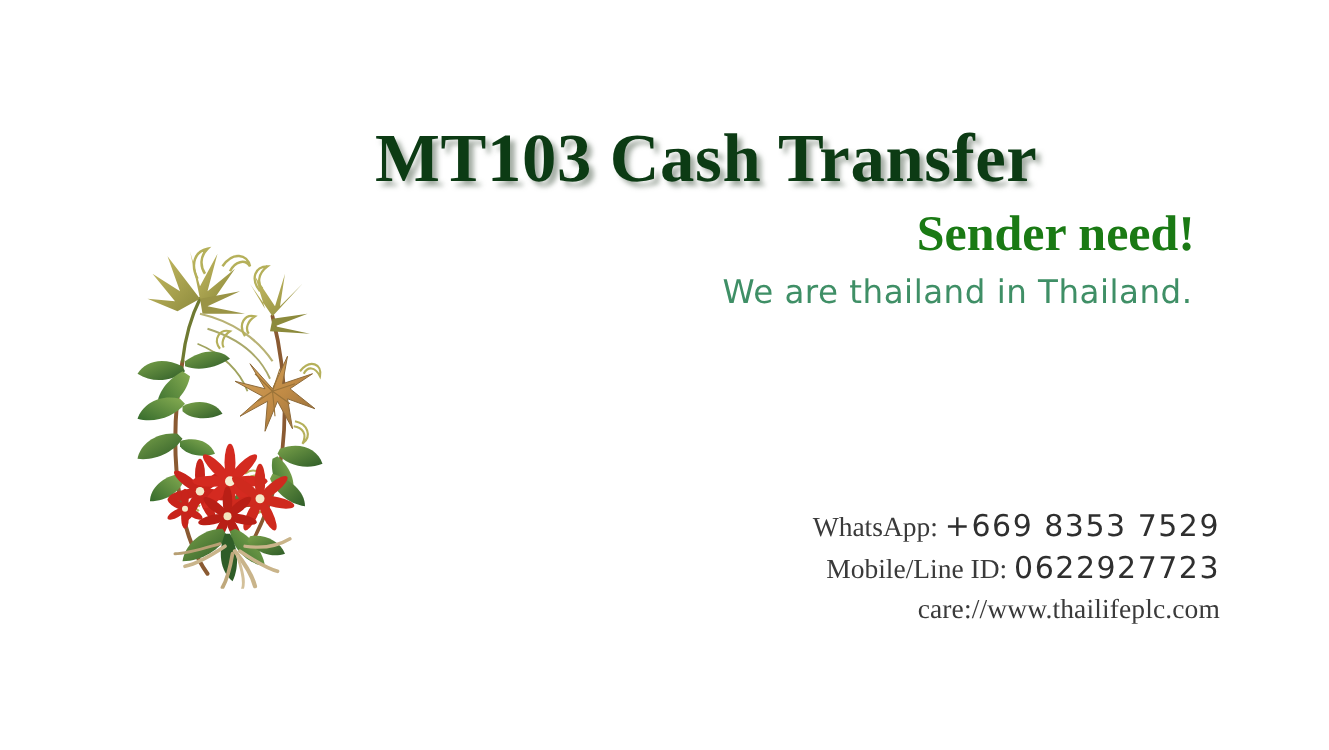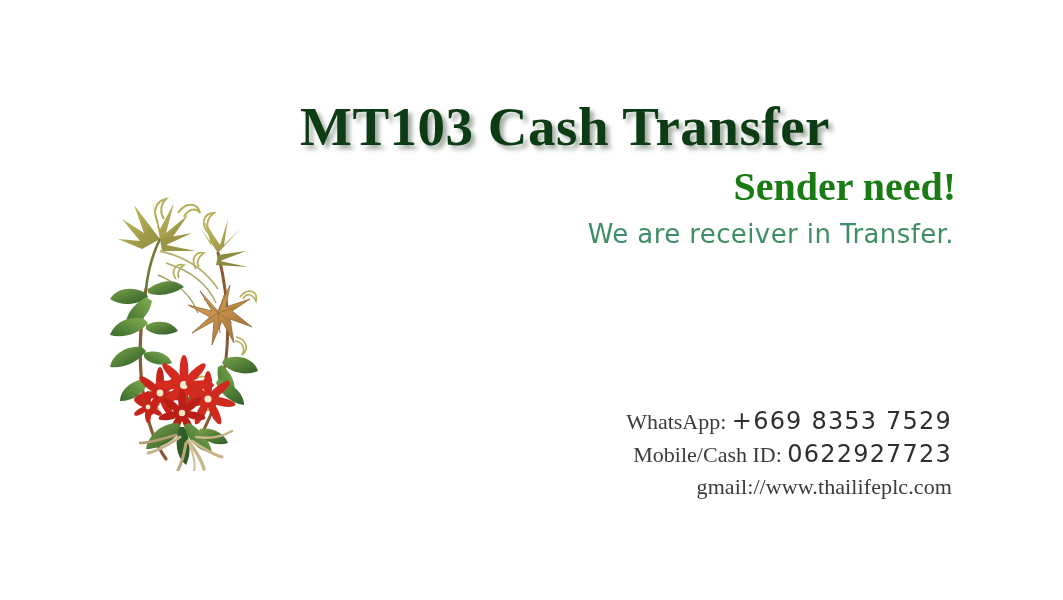"We are receiver in Transfer." div.tagline { text: receiver in Transfer -> thailand in Thailand }
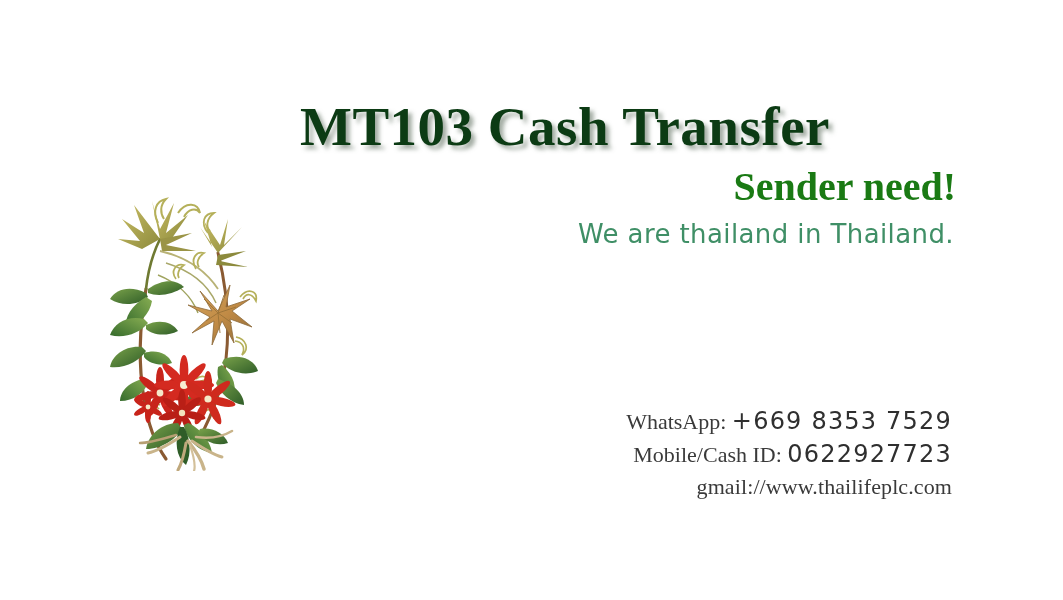"WhatsApp: +669 8353 7529" .contact-block { left: 520px -> 544px }
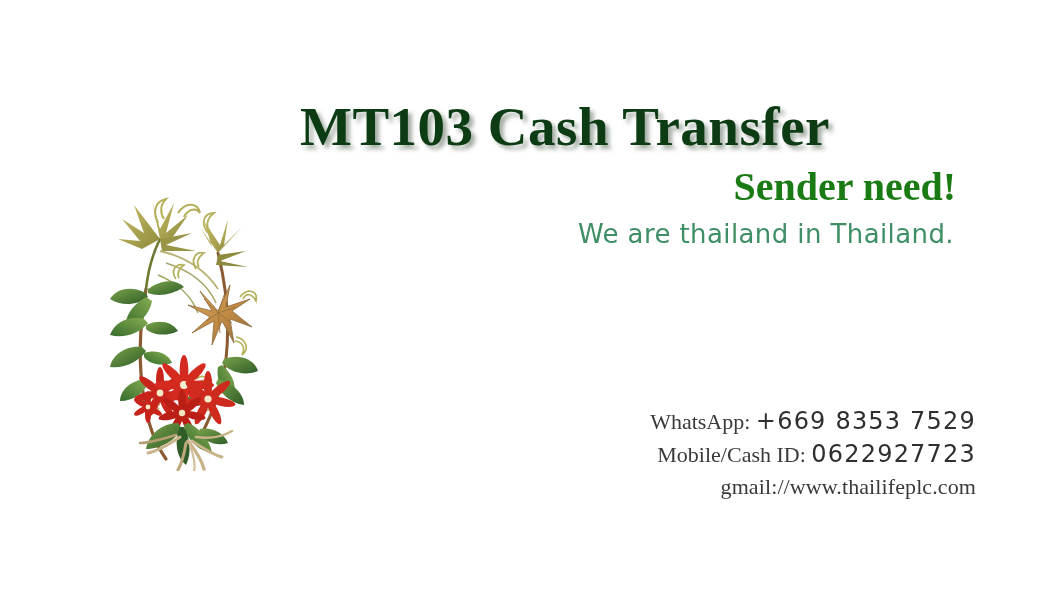"Mobile/Cash ID:" span.label { text: Mobile/Cash -> Mobile/Line }
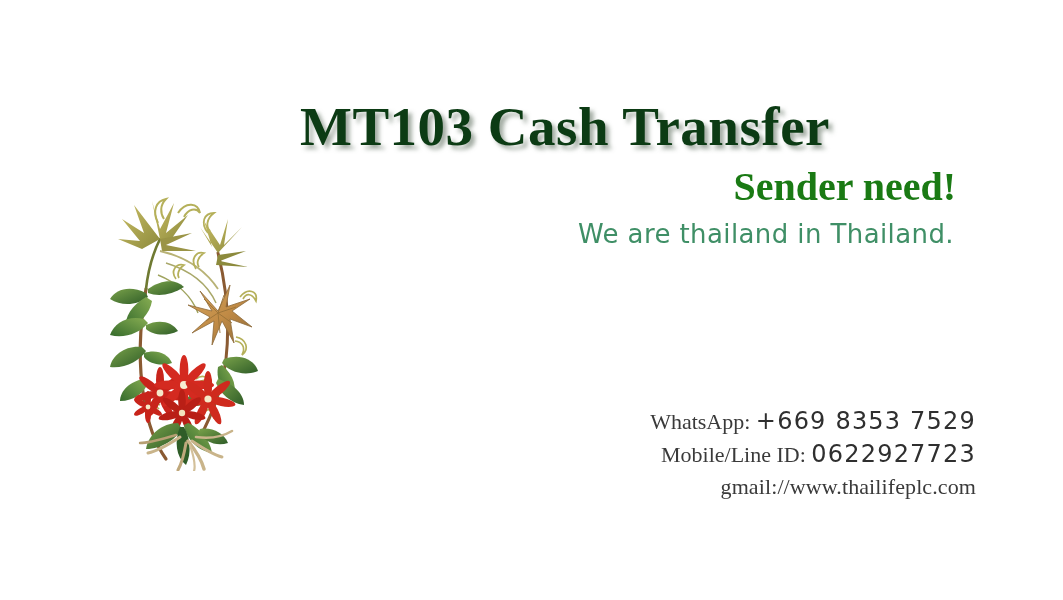"gmail://www.thailifeplc.com" span { text: gmail://www.thailifeplc.com -> care://www.thailifeplc.com }
